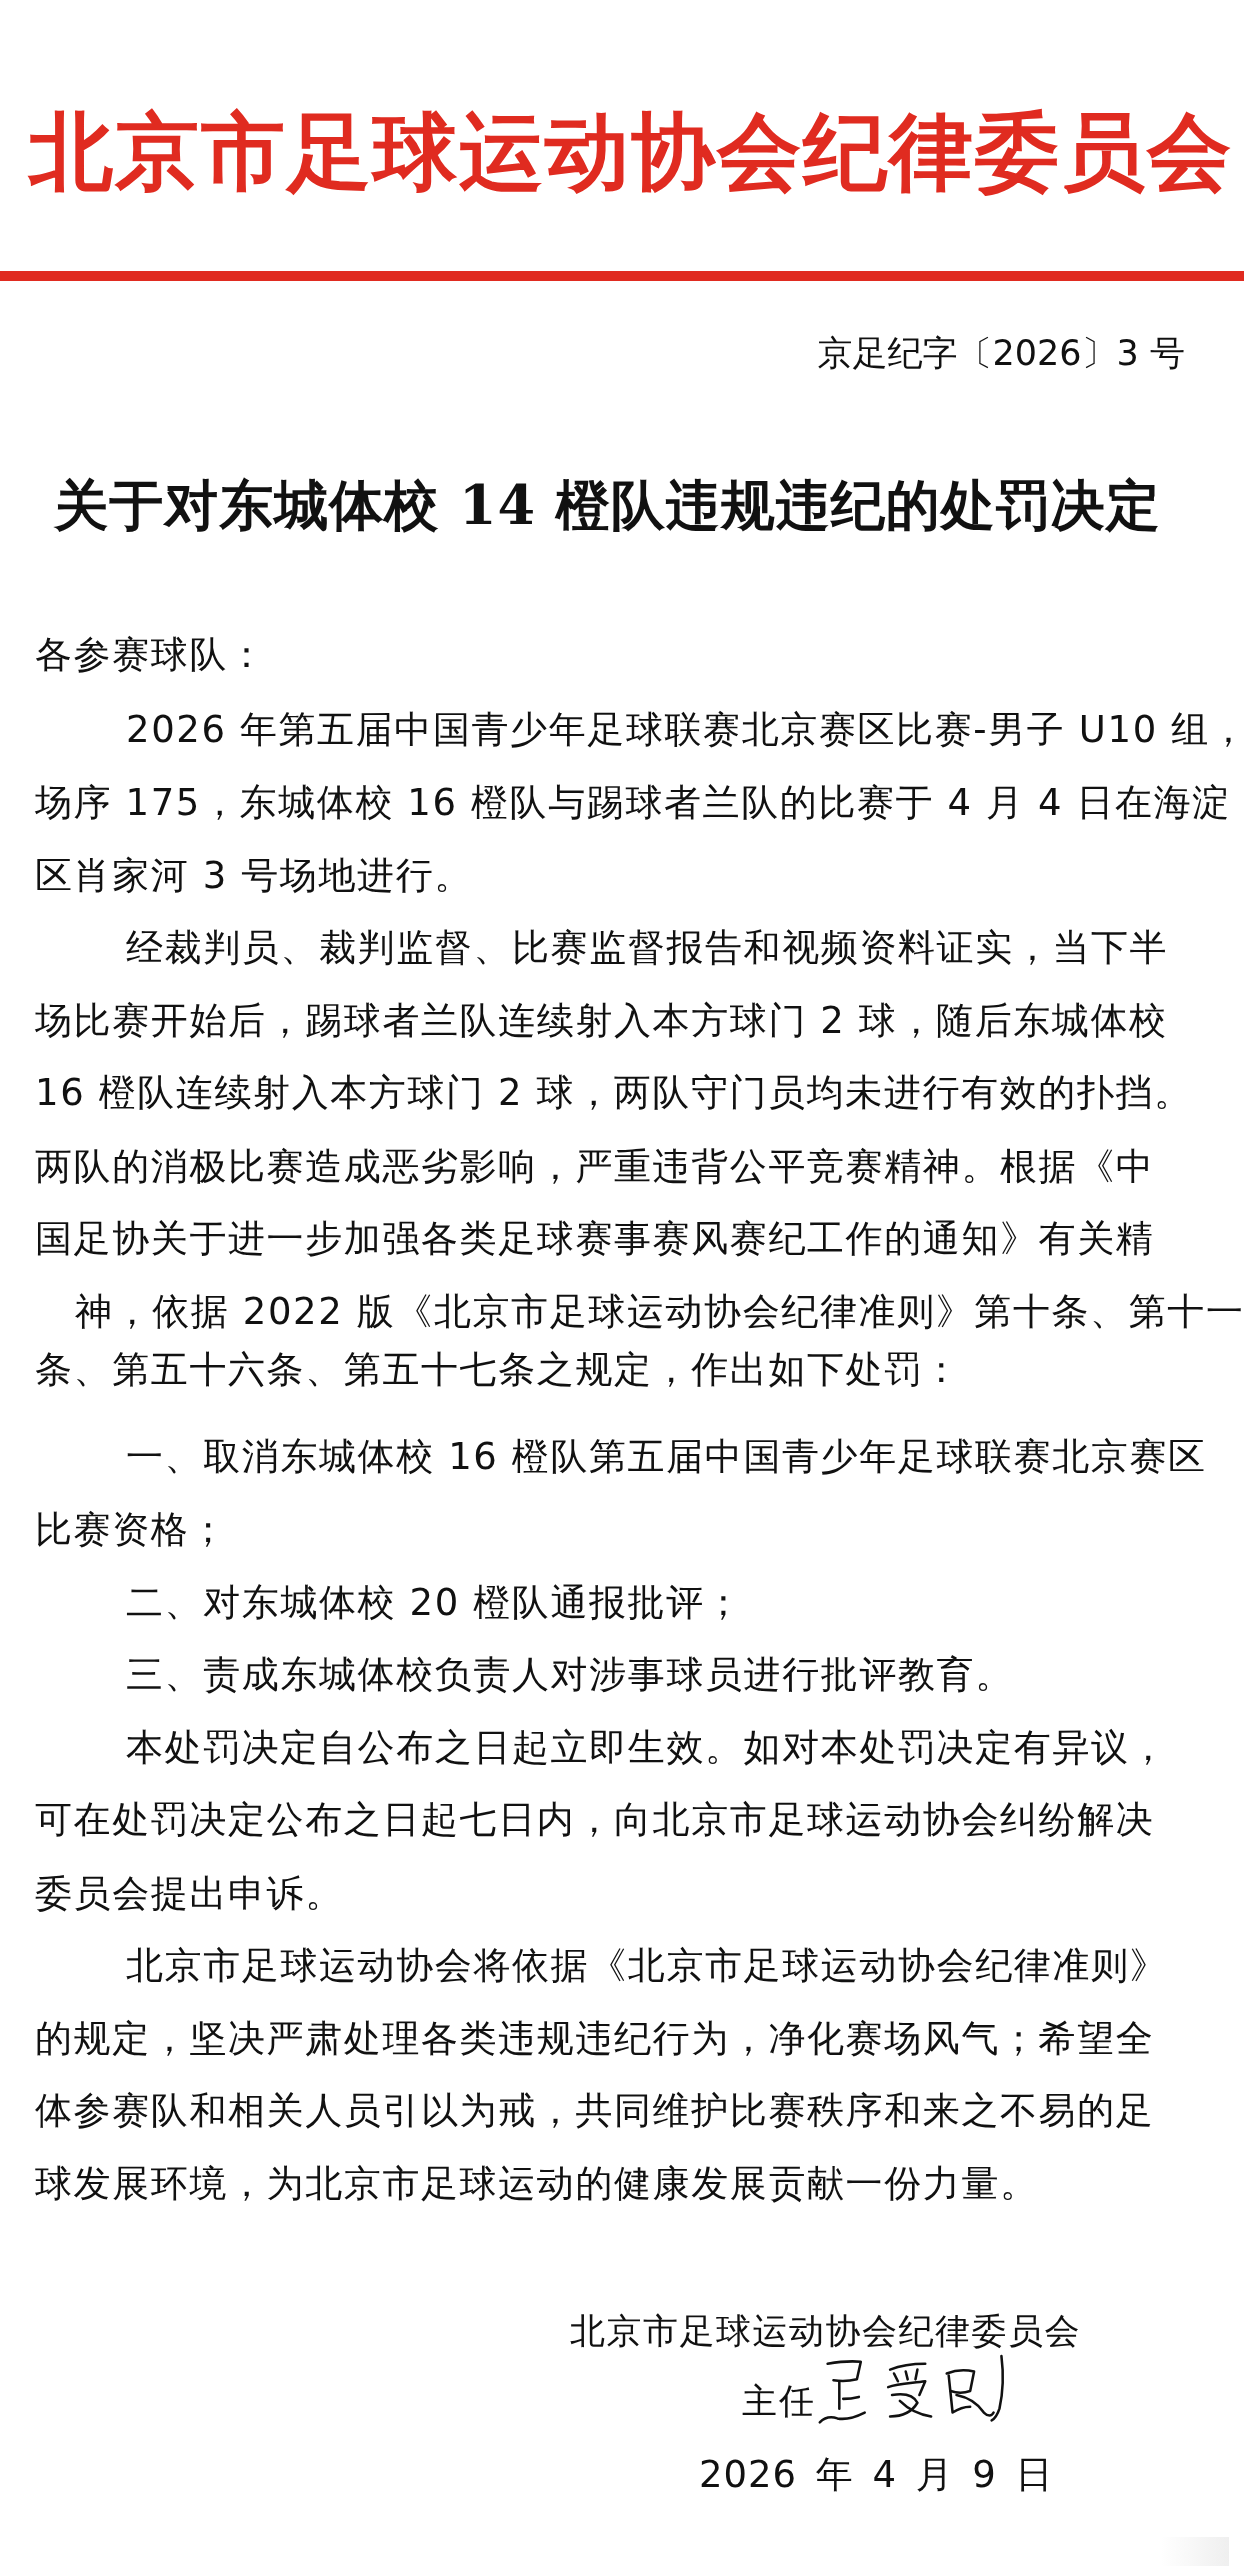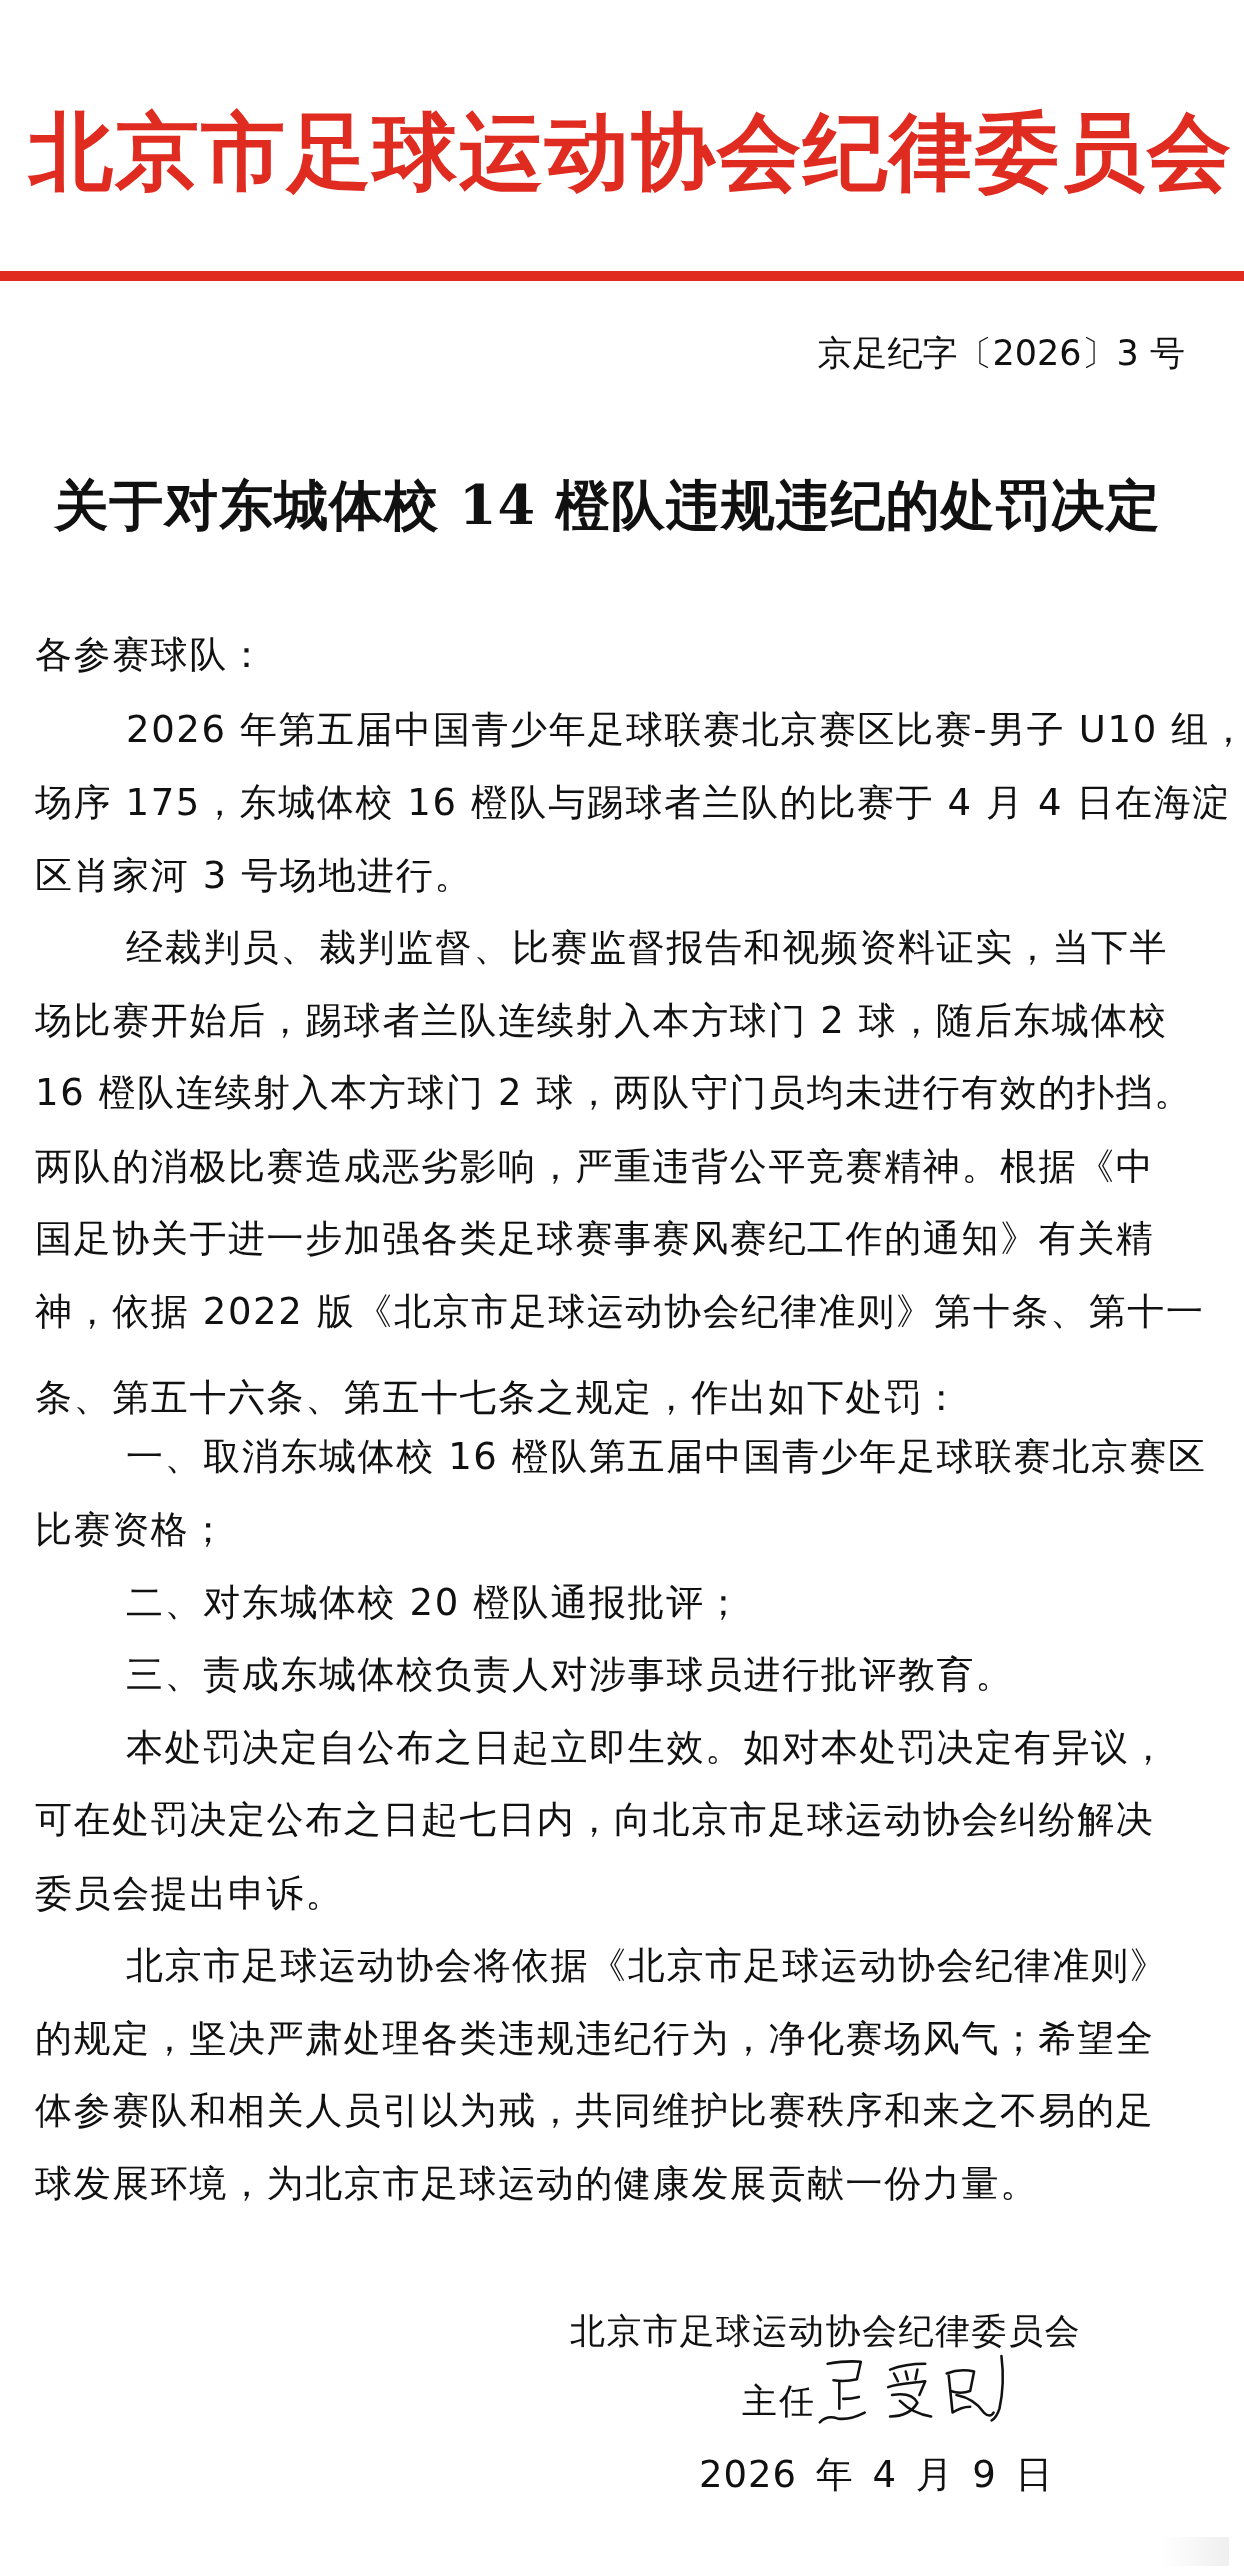"神，依据 2022 版《北京市足球运动协会纪律准则》第十条、第十一" div.line { margin-left: none -> 40px }
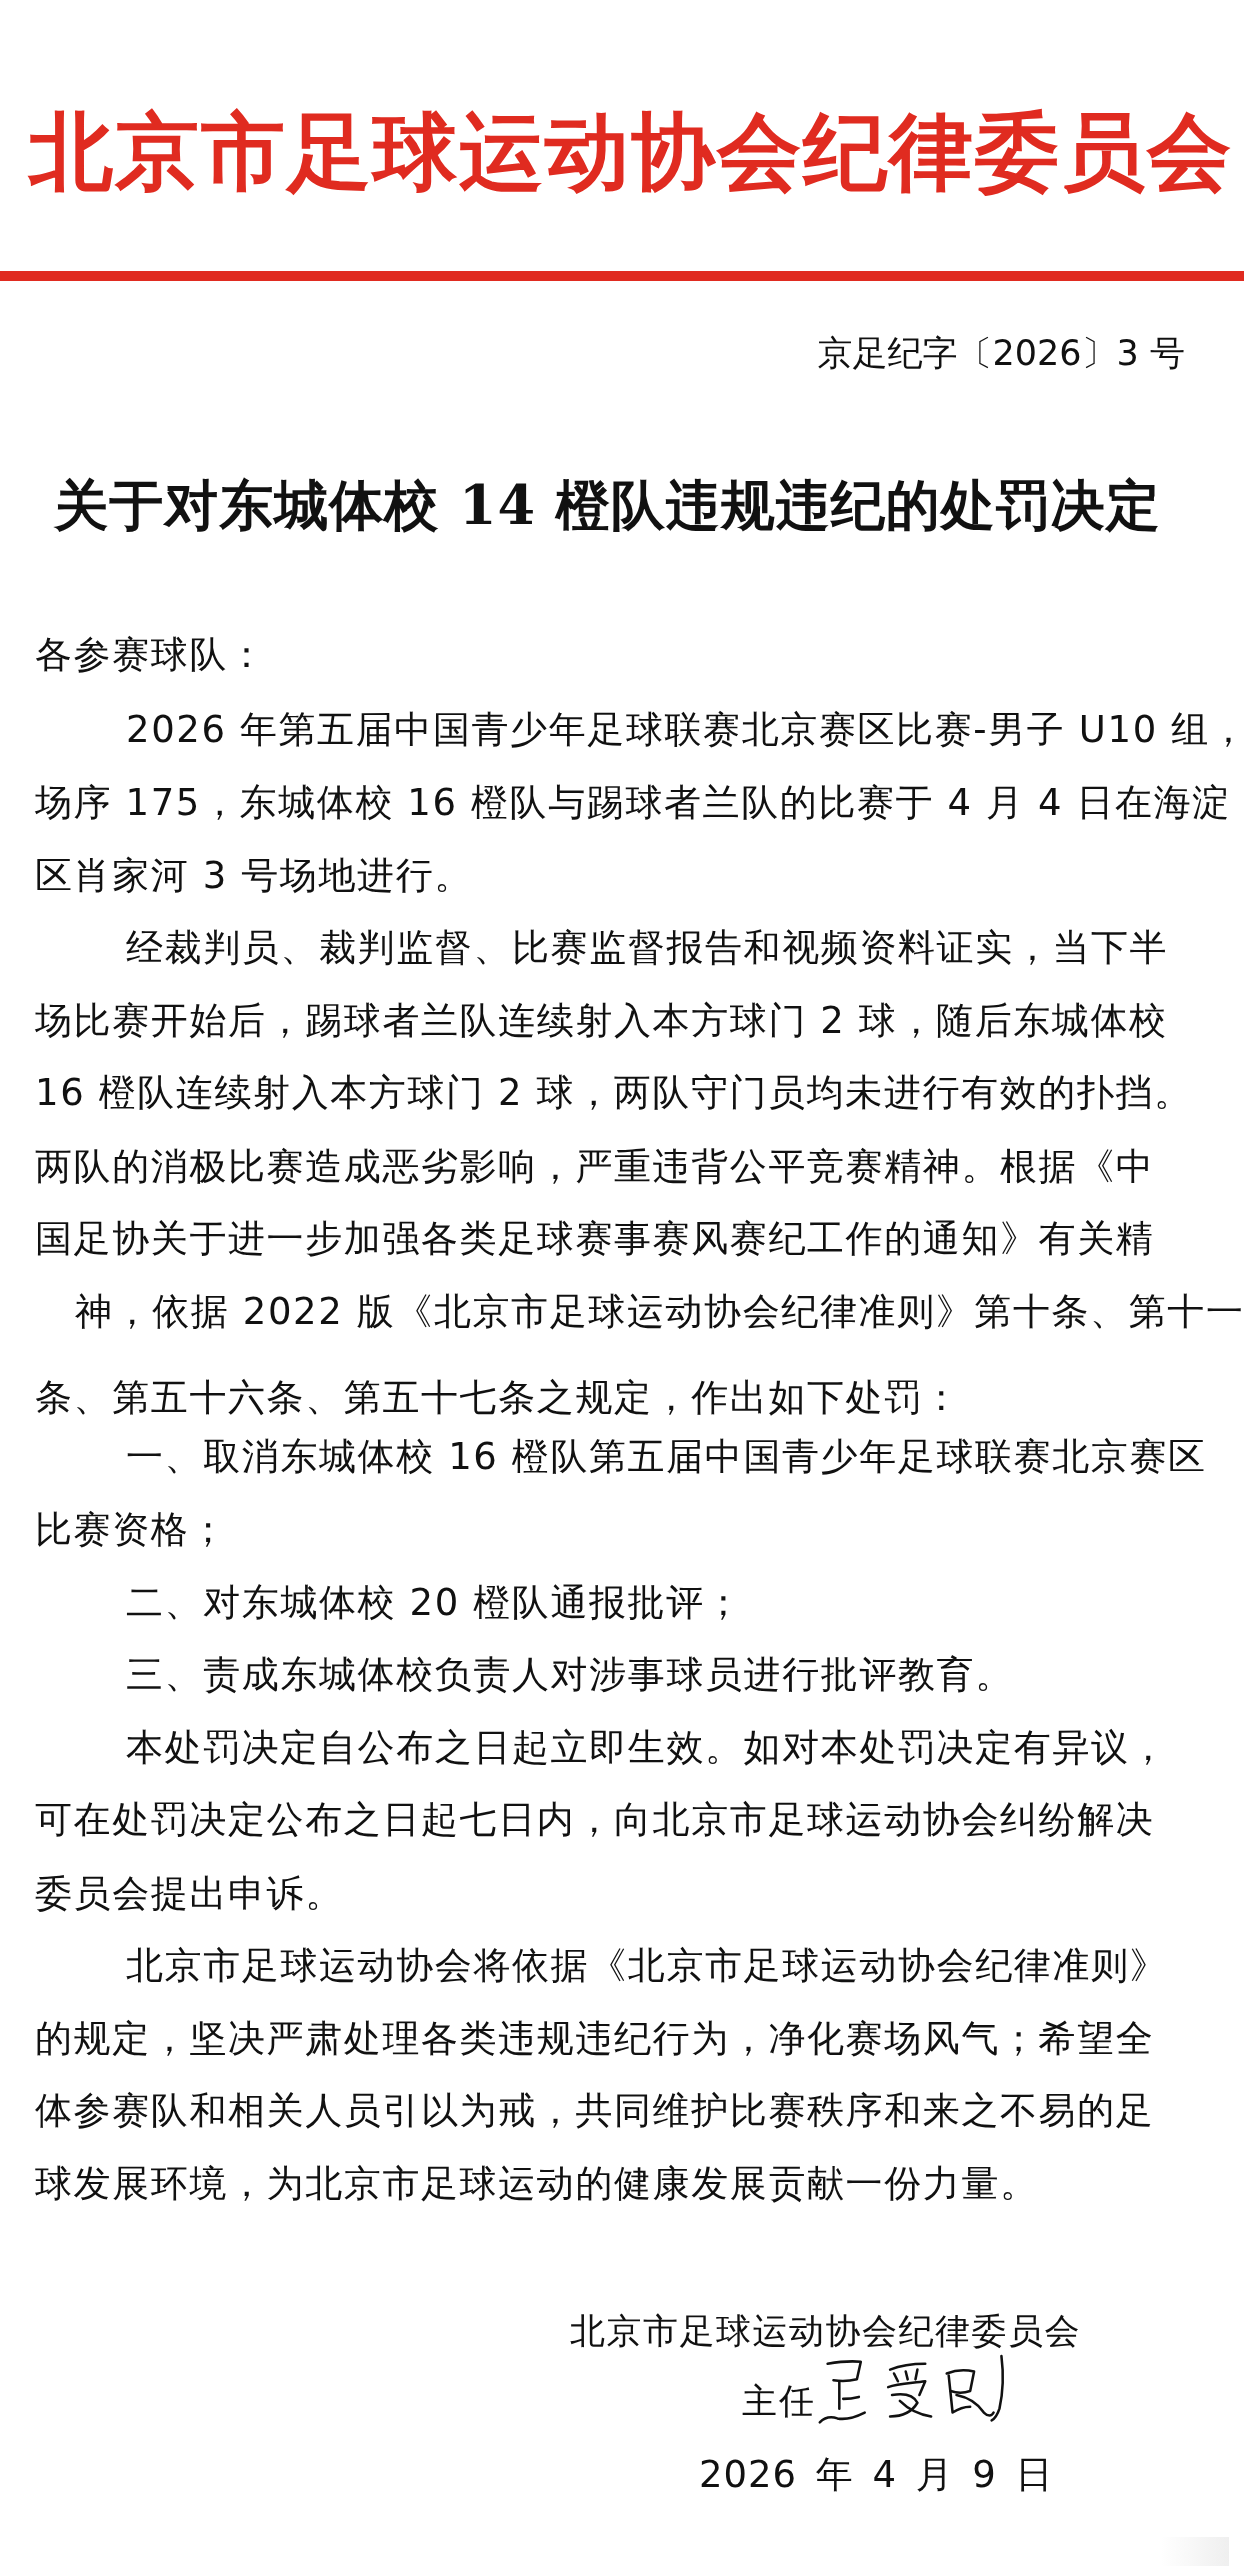"条、第五十六条、第五十七条之规定，作出如下处罚：" div.line { top: 1373px -> 1345px }
